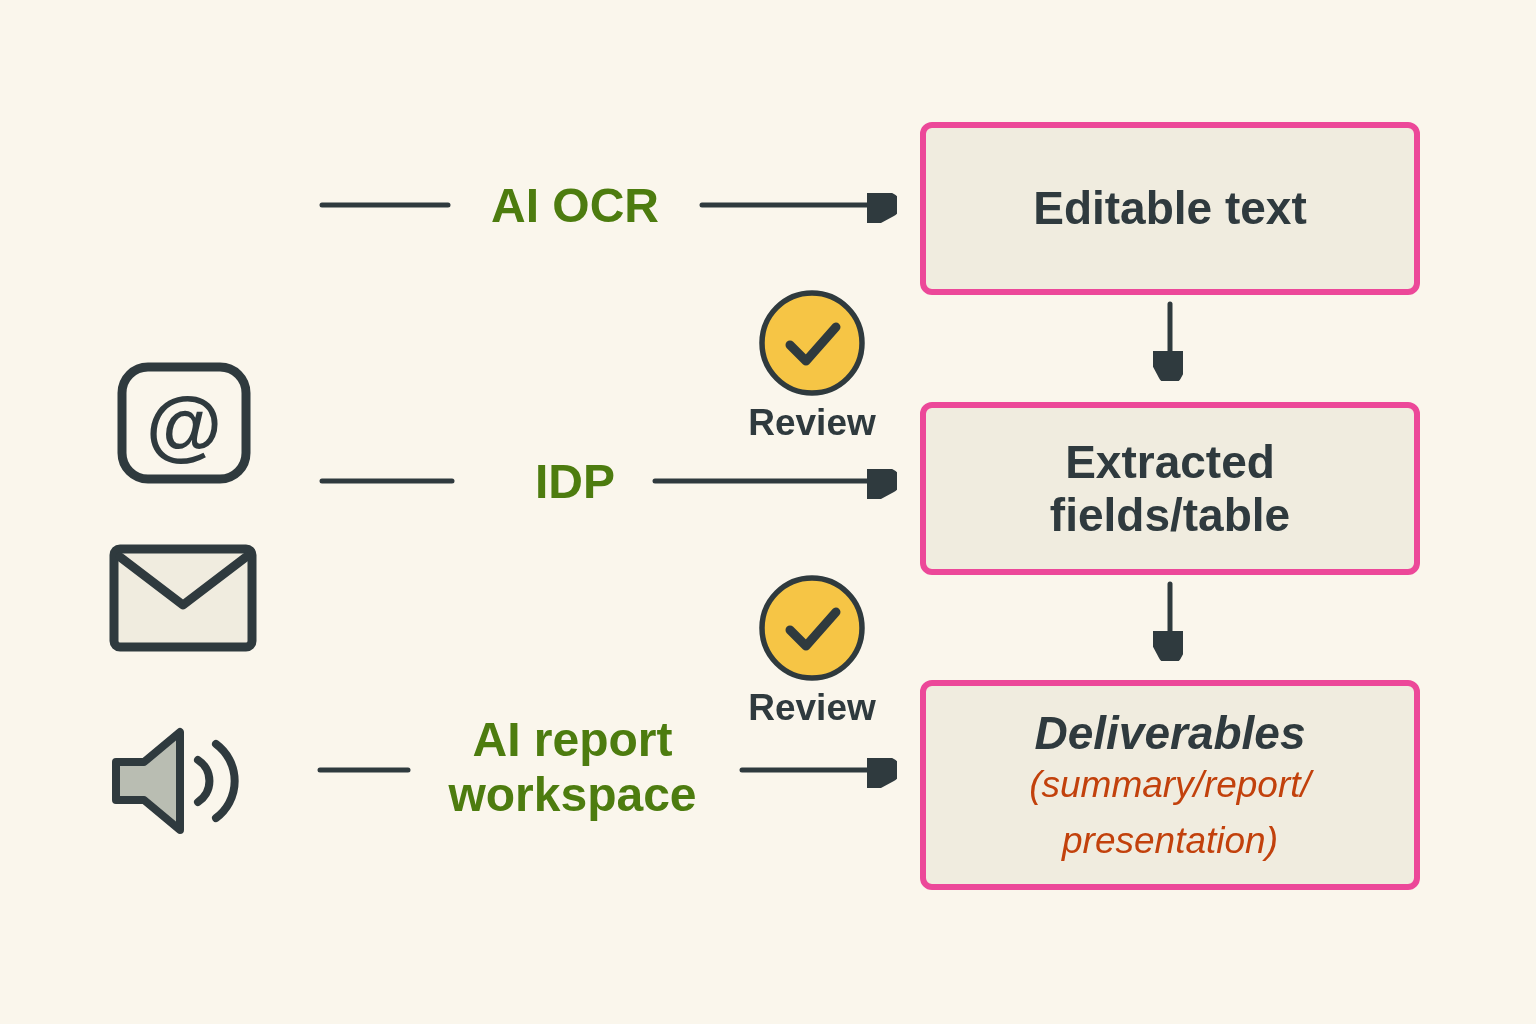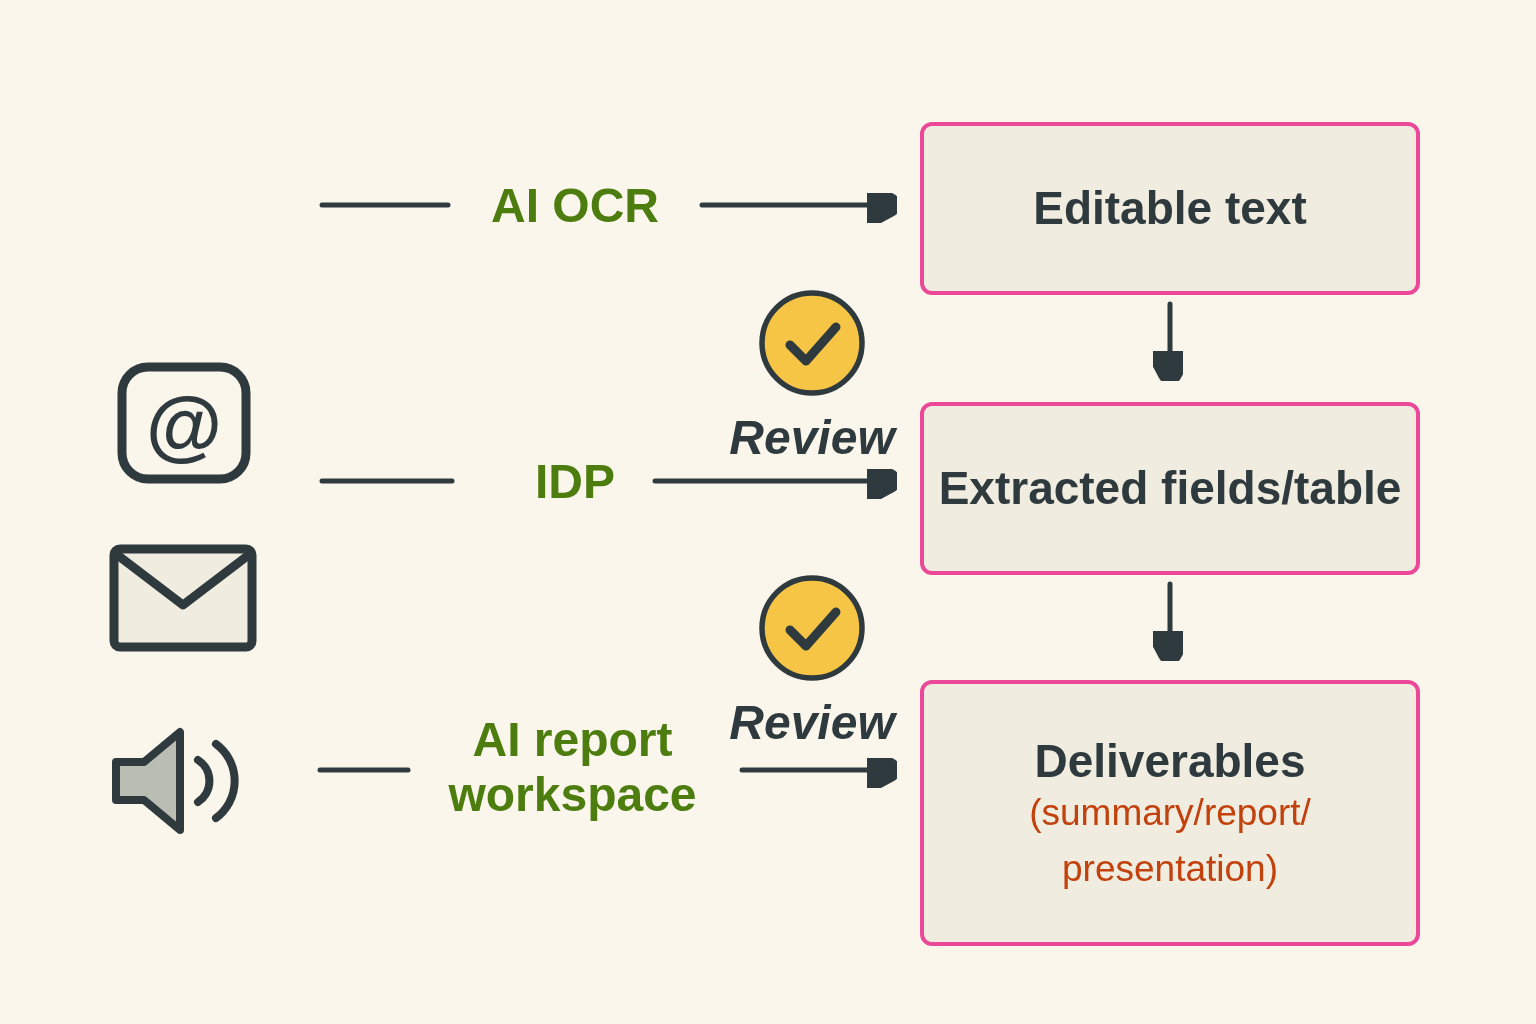"Editable text" .outbox { border: 4px solid #ec4899 -> 6px solid #ec4899 }
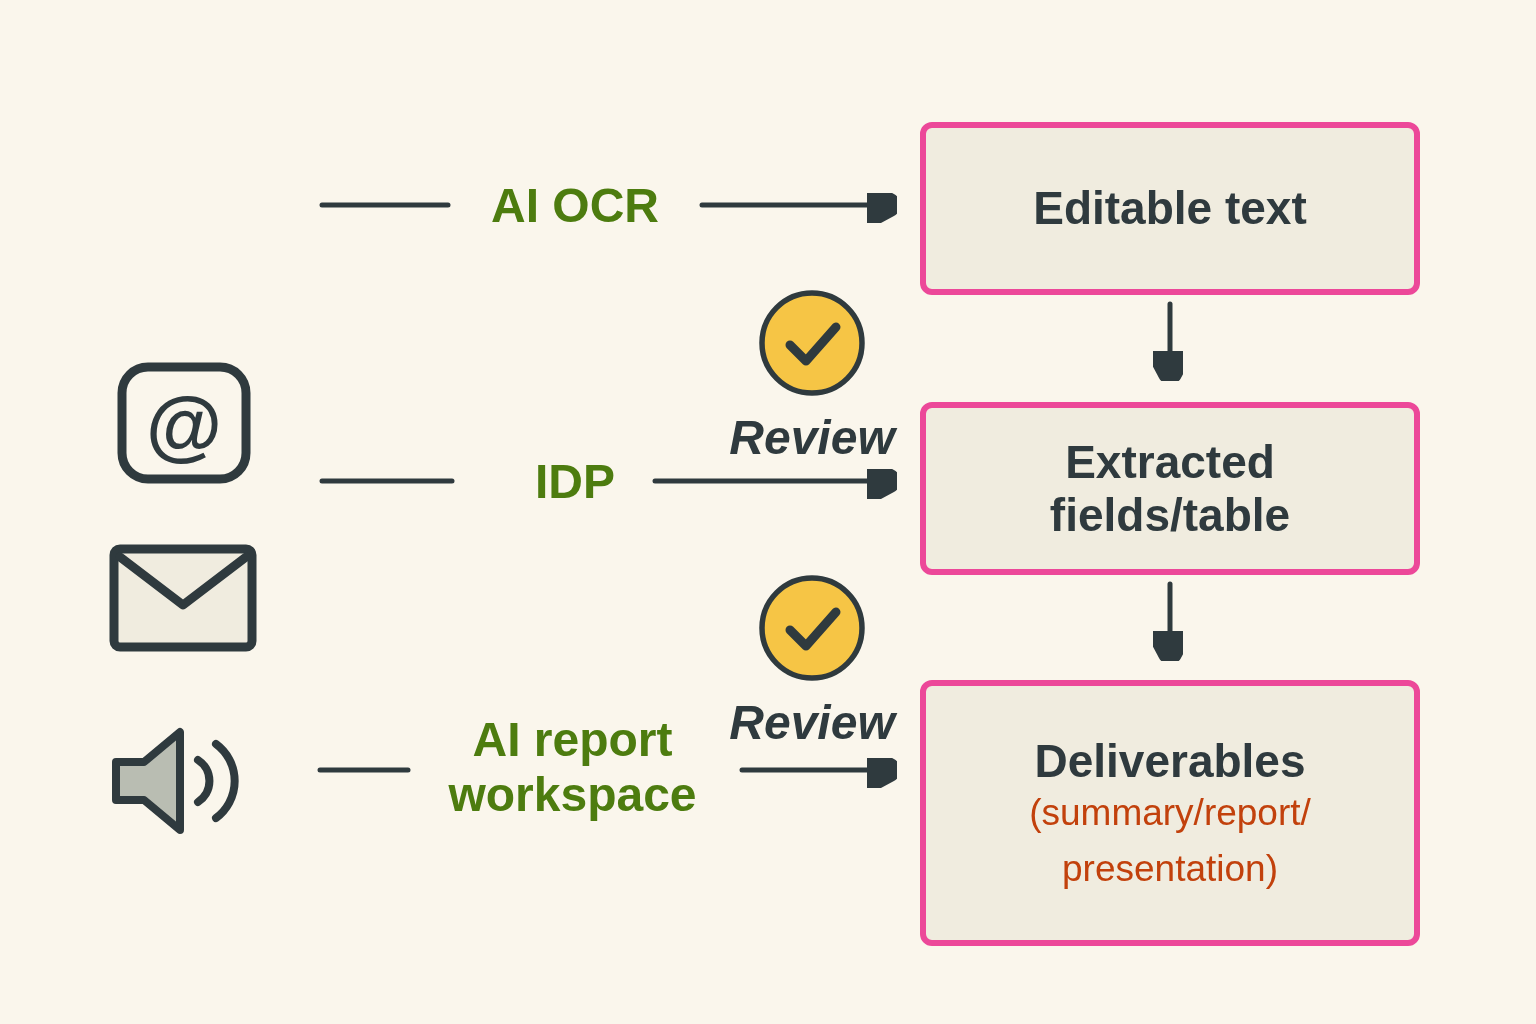"Review" .review-badge .review-label { font-size: 48px -> 37px; font-style: italic -> none; margin-top: 12px -> 4px }
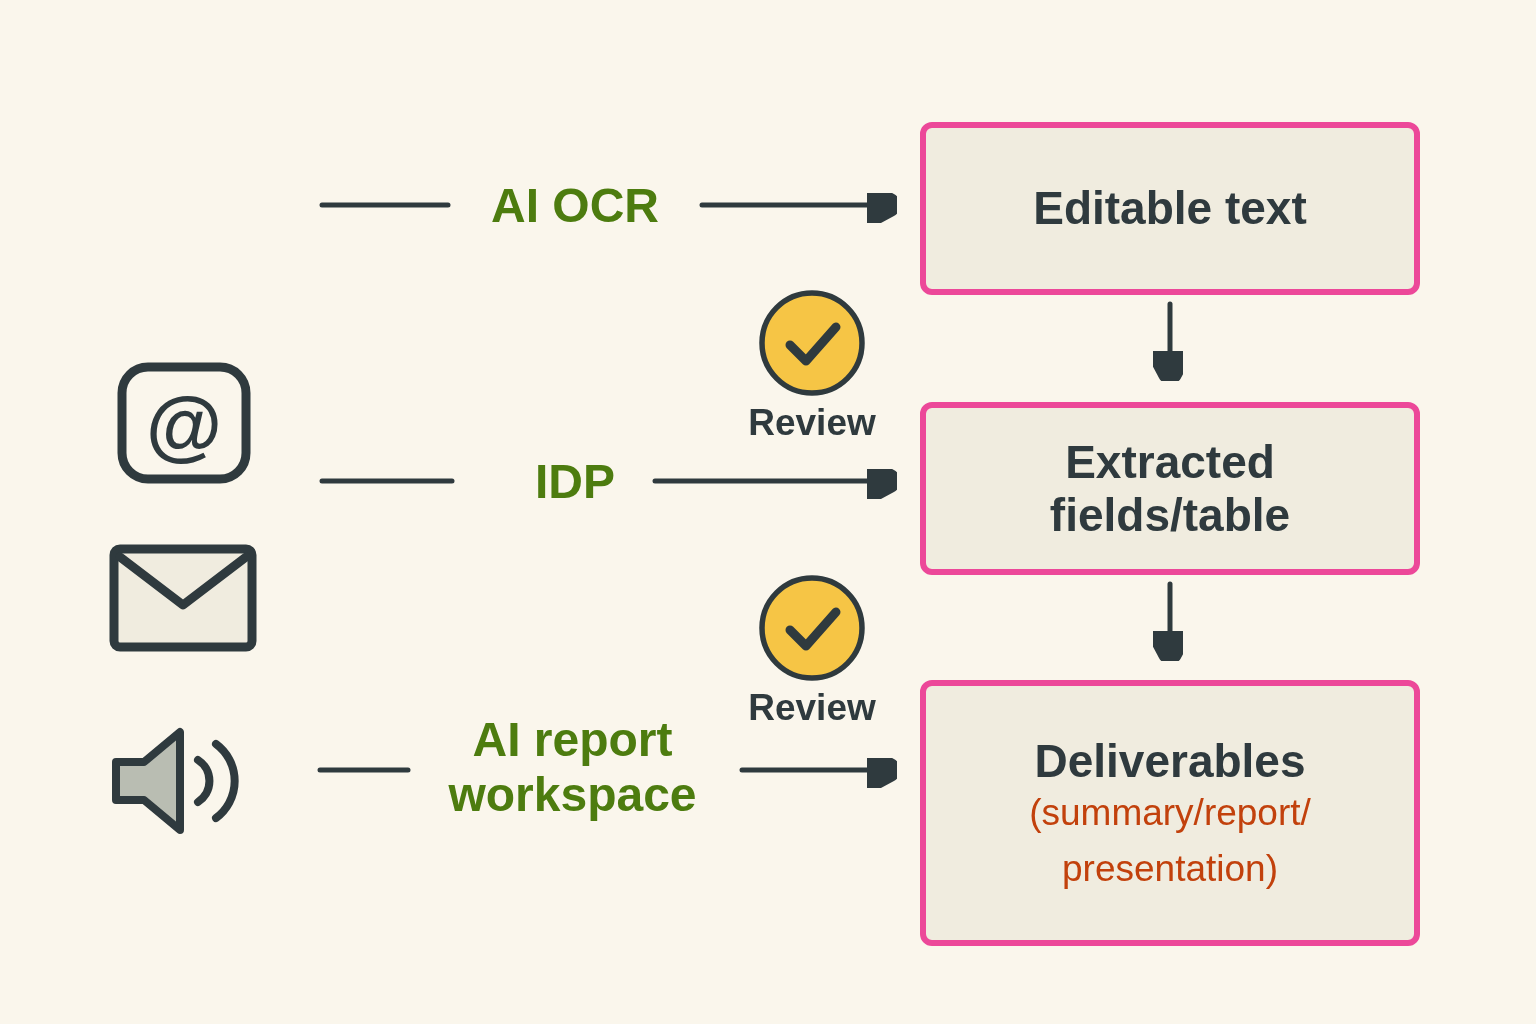"Deliverables" div.outbox { font-style: none -> italic; height: 266px -> 210px }
